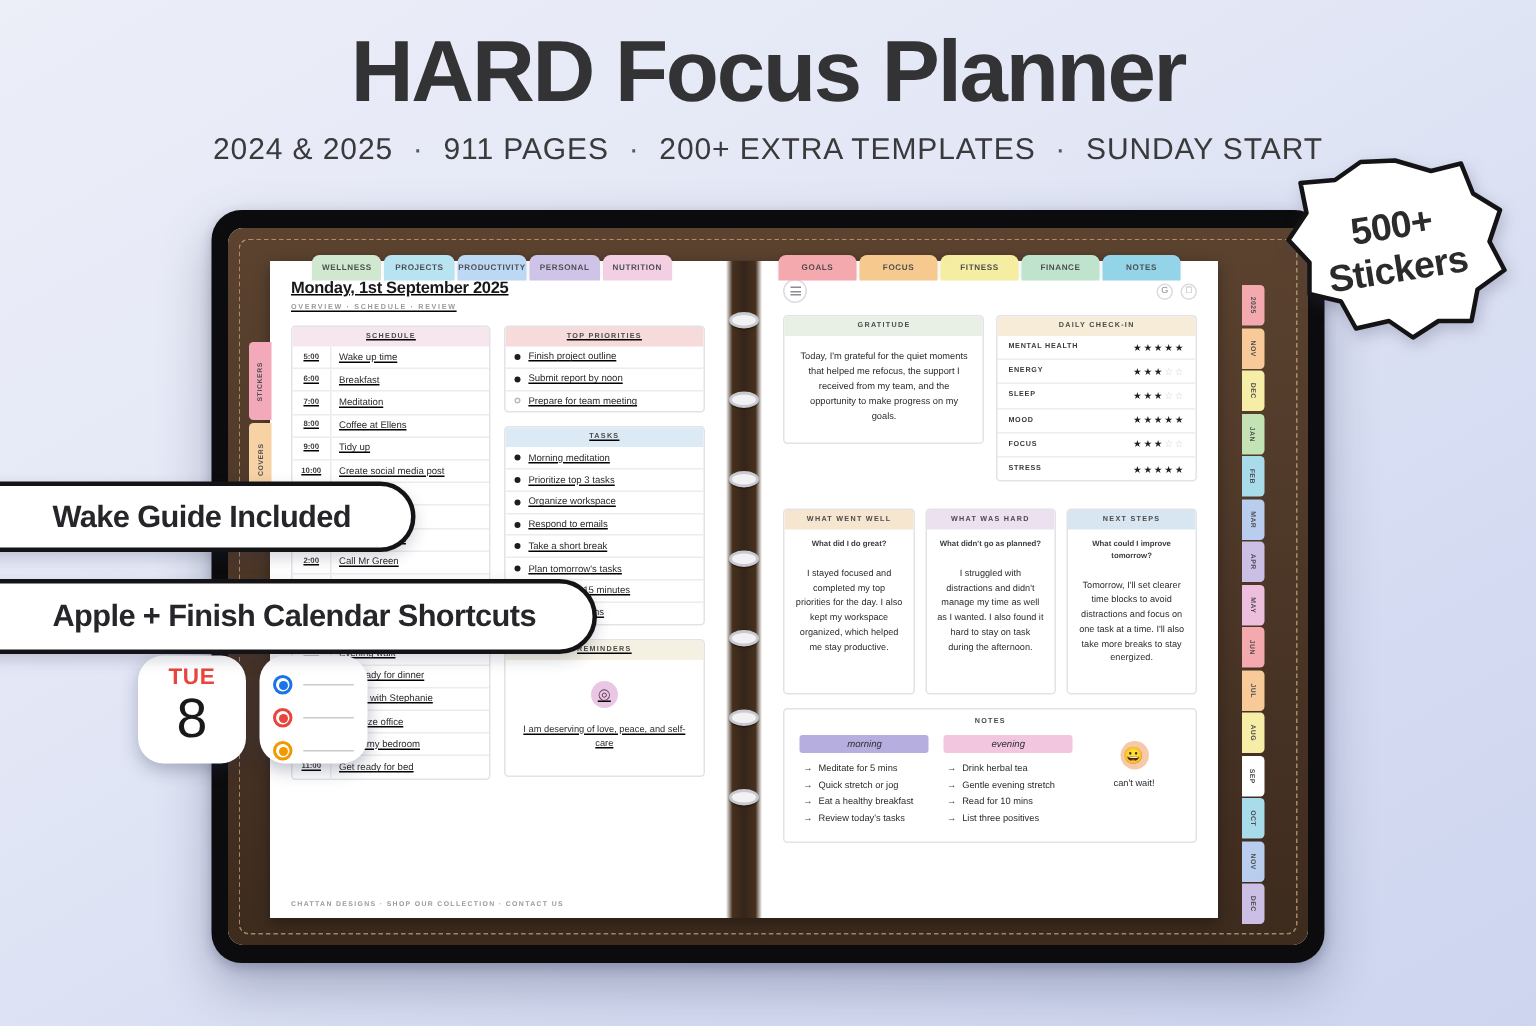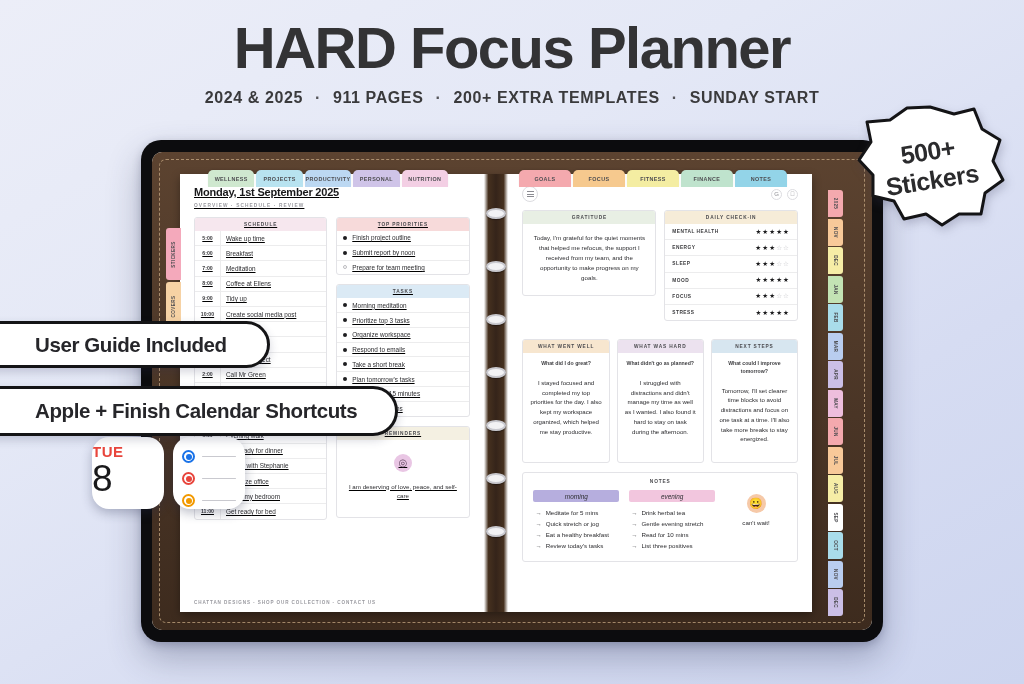"2024 & 2025 · 911" .subtitle { font-size: 16px -> 20px; font-weight: 700 -> 400 }
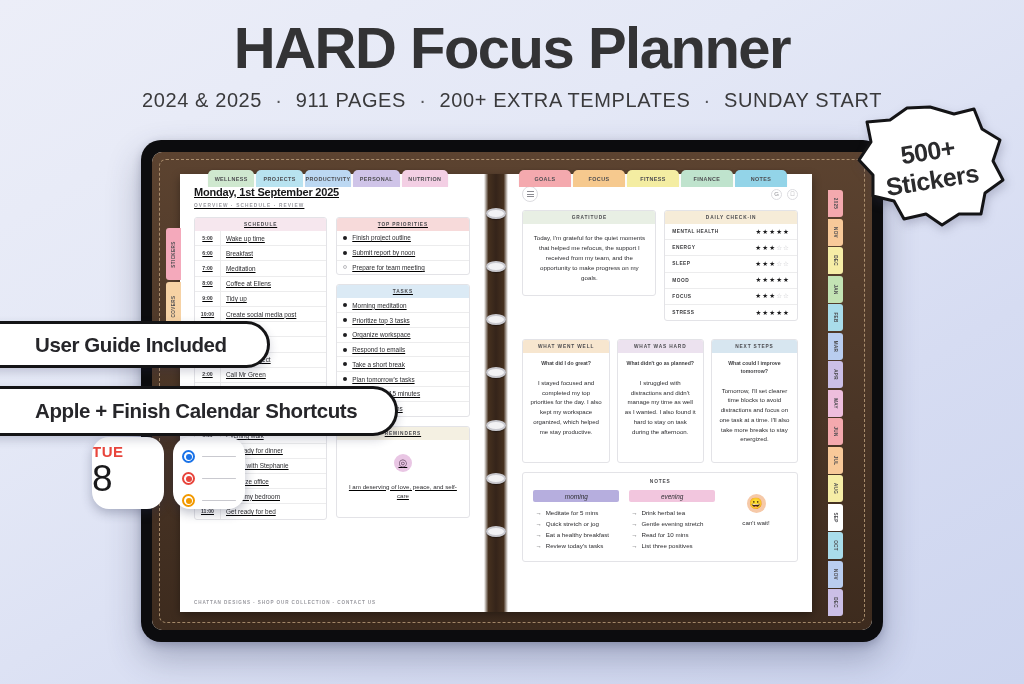"User Guide Included" span { text: User -> Wake }
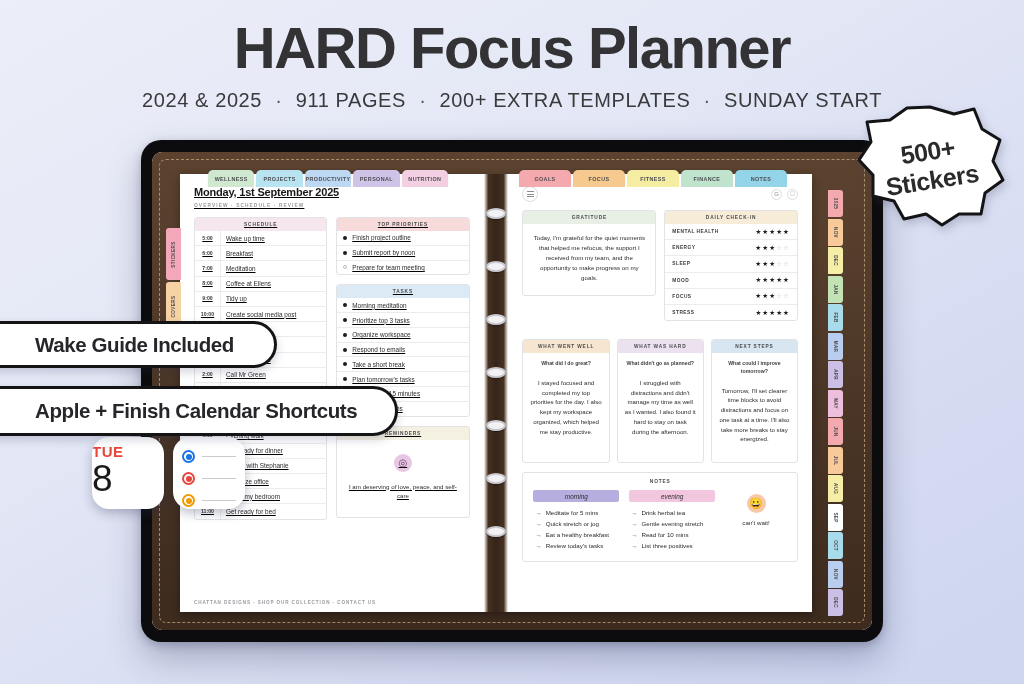"TUE" .cal-day { text-align: left -> center }
